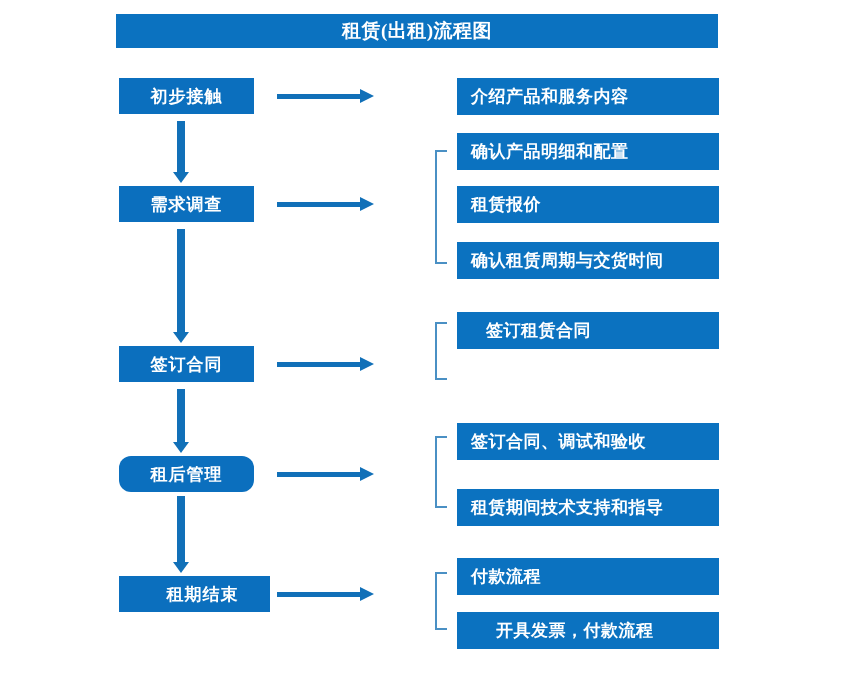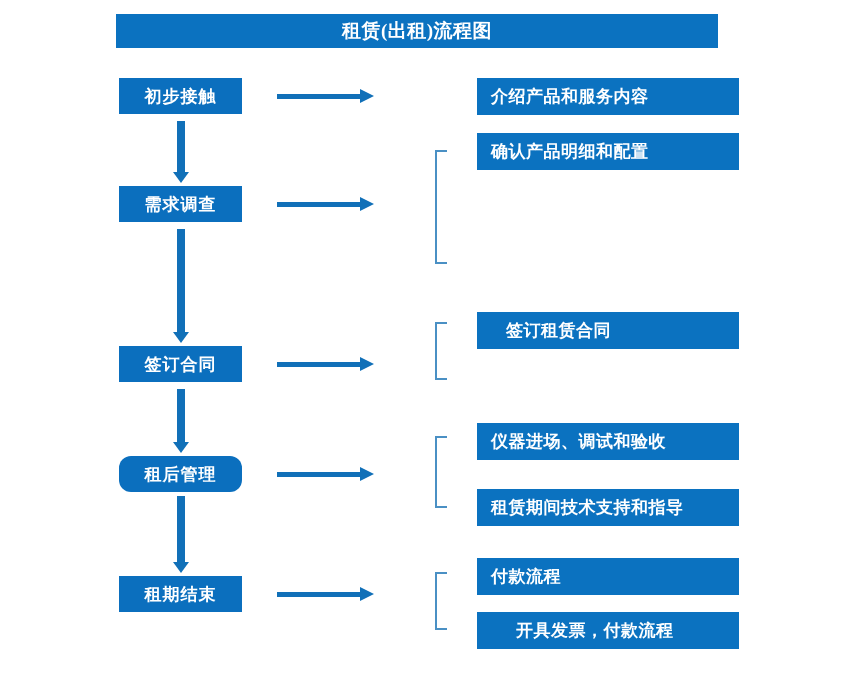"初步接触" .stage-box { width: 123px -> 135px }
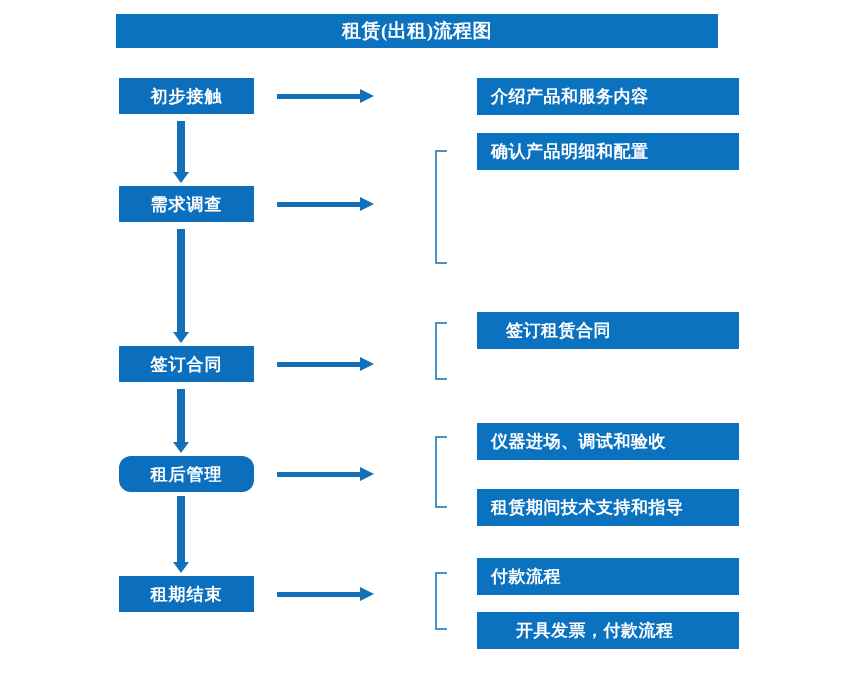"介绍产品和服务内容" .task-box { margin-left: 20px -> none }
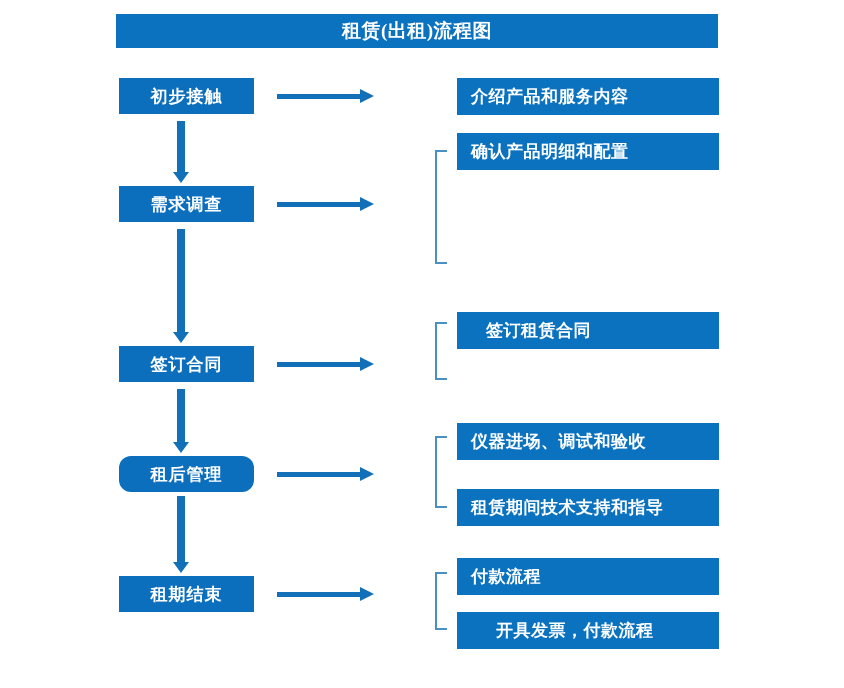"租赁报价" div.task-box { html: none -> <div>租赁报价</div> }
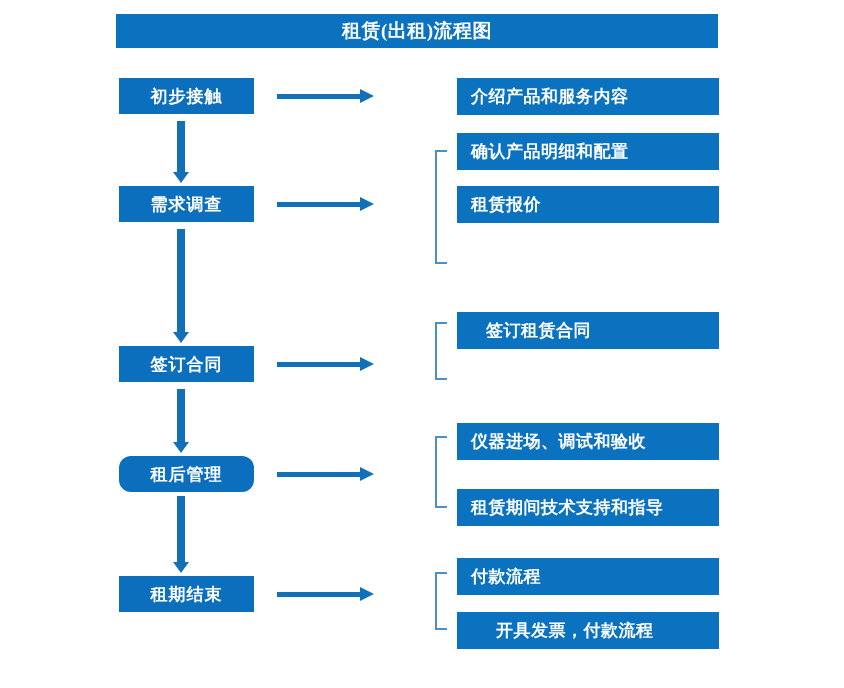"确认租赁周期与交货时间" div.task-box { html: none -> <div>确认租赁周期与交货时间</div> }
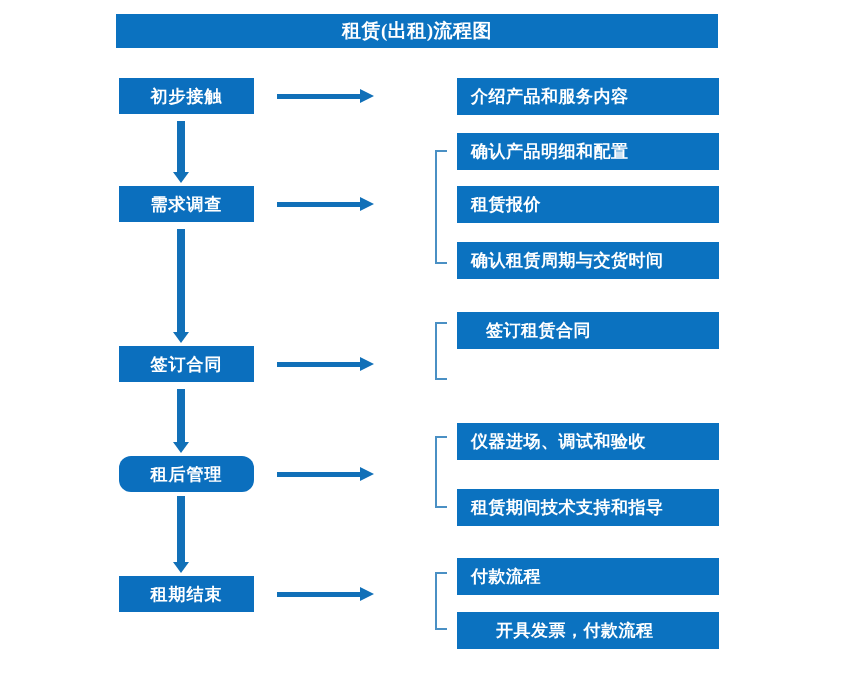"仪器进场、调试和验收" div.task-box { text: 仪器进场 -> 签订合同 }
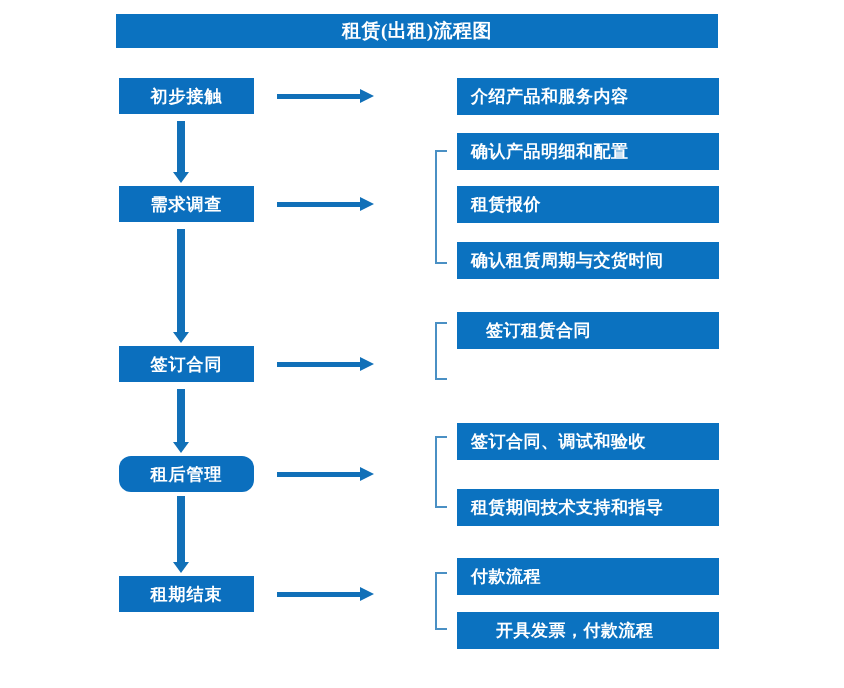"租期结束" div.stage-box { padding-left: none -> 16px }
